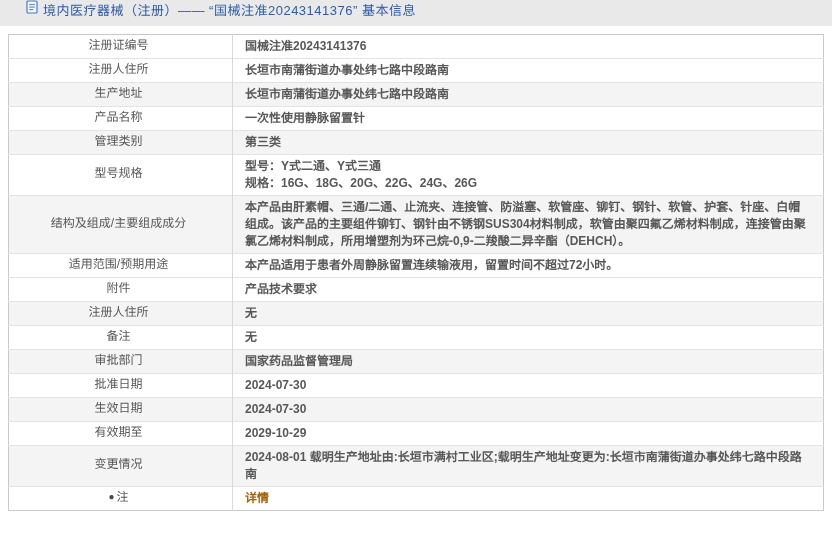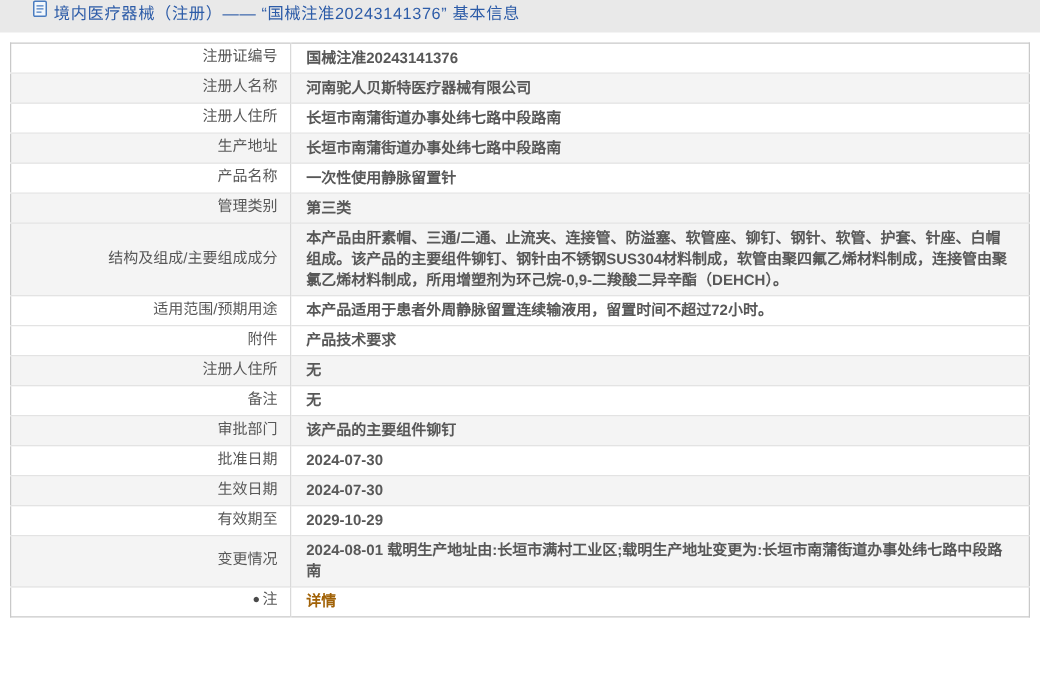"注册证编号" td.label { text-align: right -> center }
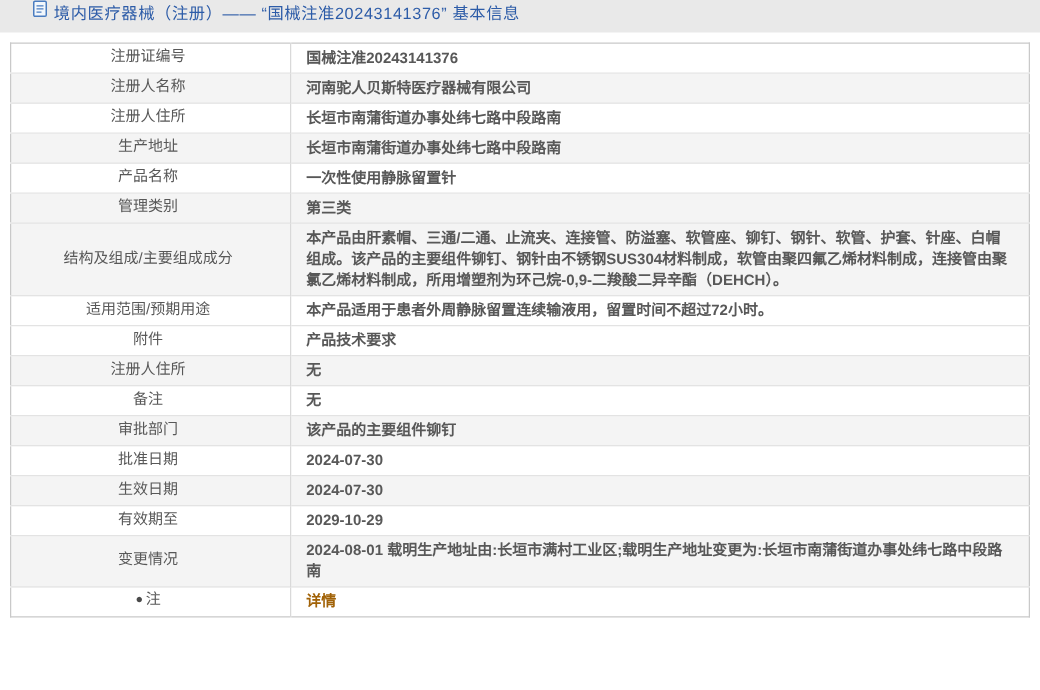"注册人名称" tr.alt { html: <tr> <td><span>注册人名称</span></td> <td>河南驼人贝斯特医疗器械有限公司</td> </tr> -> none }
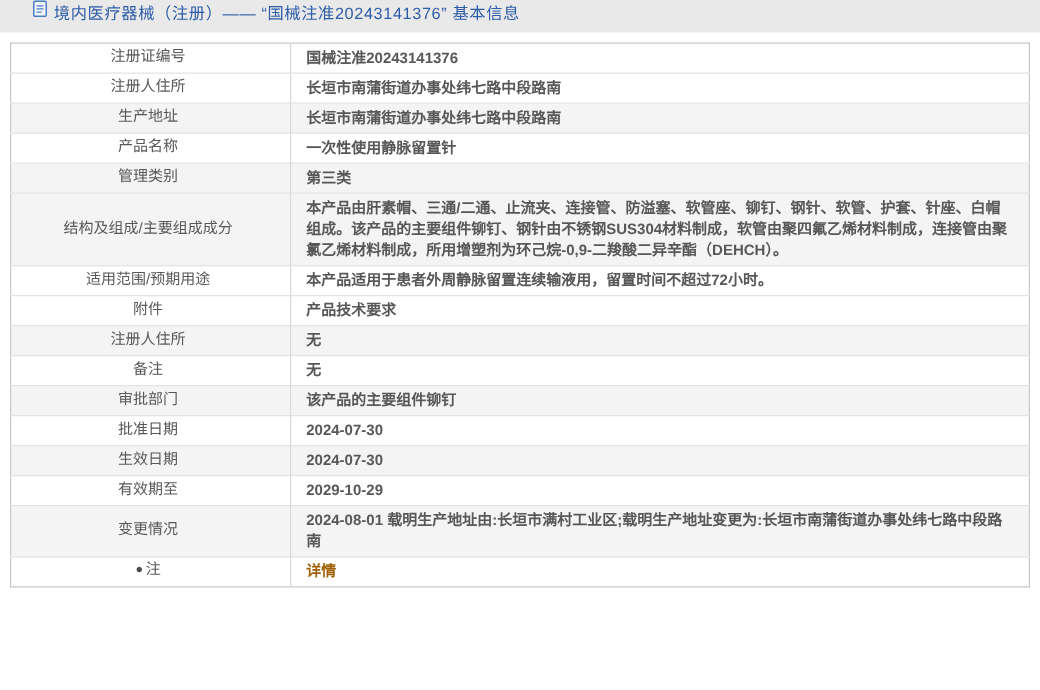"型号规格" tr { html: none -> <tr> <td><span>型号规格</span></td> <td>型号：Y式二通、Y式三通 规格：16G、18G、20G、22G、24G、26G</td> </tr> }
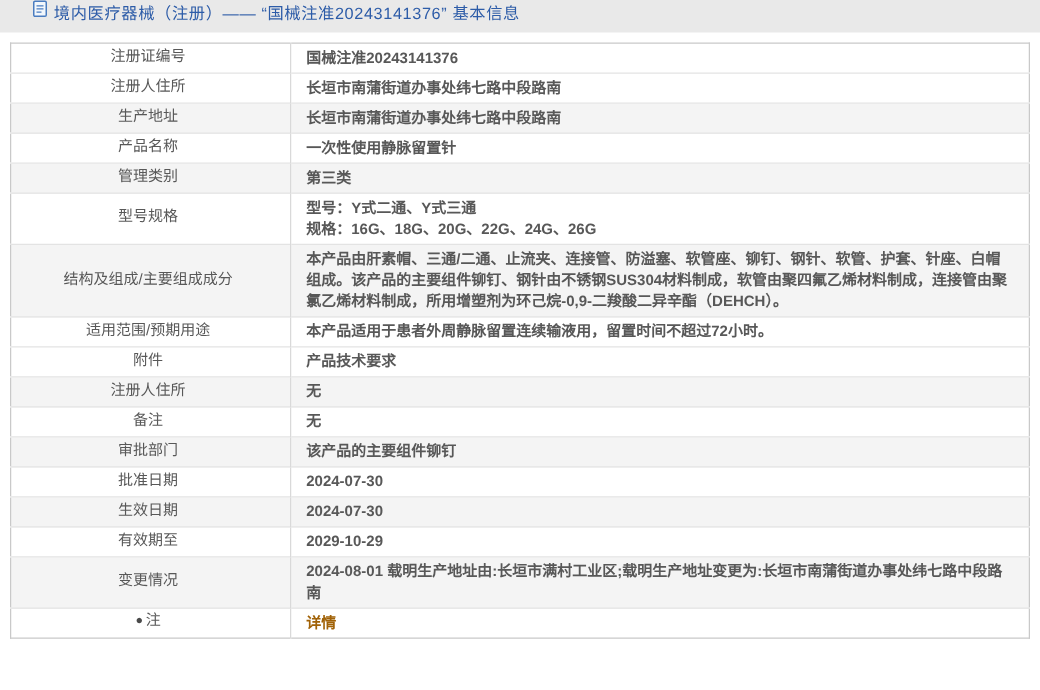"该产品的主要组件铆钉" td.value { text: 该产品的主要组件铆钉 -> 国家药品监督管理局 }
